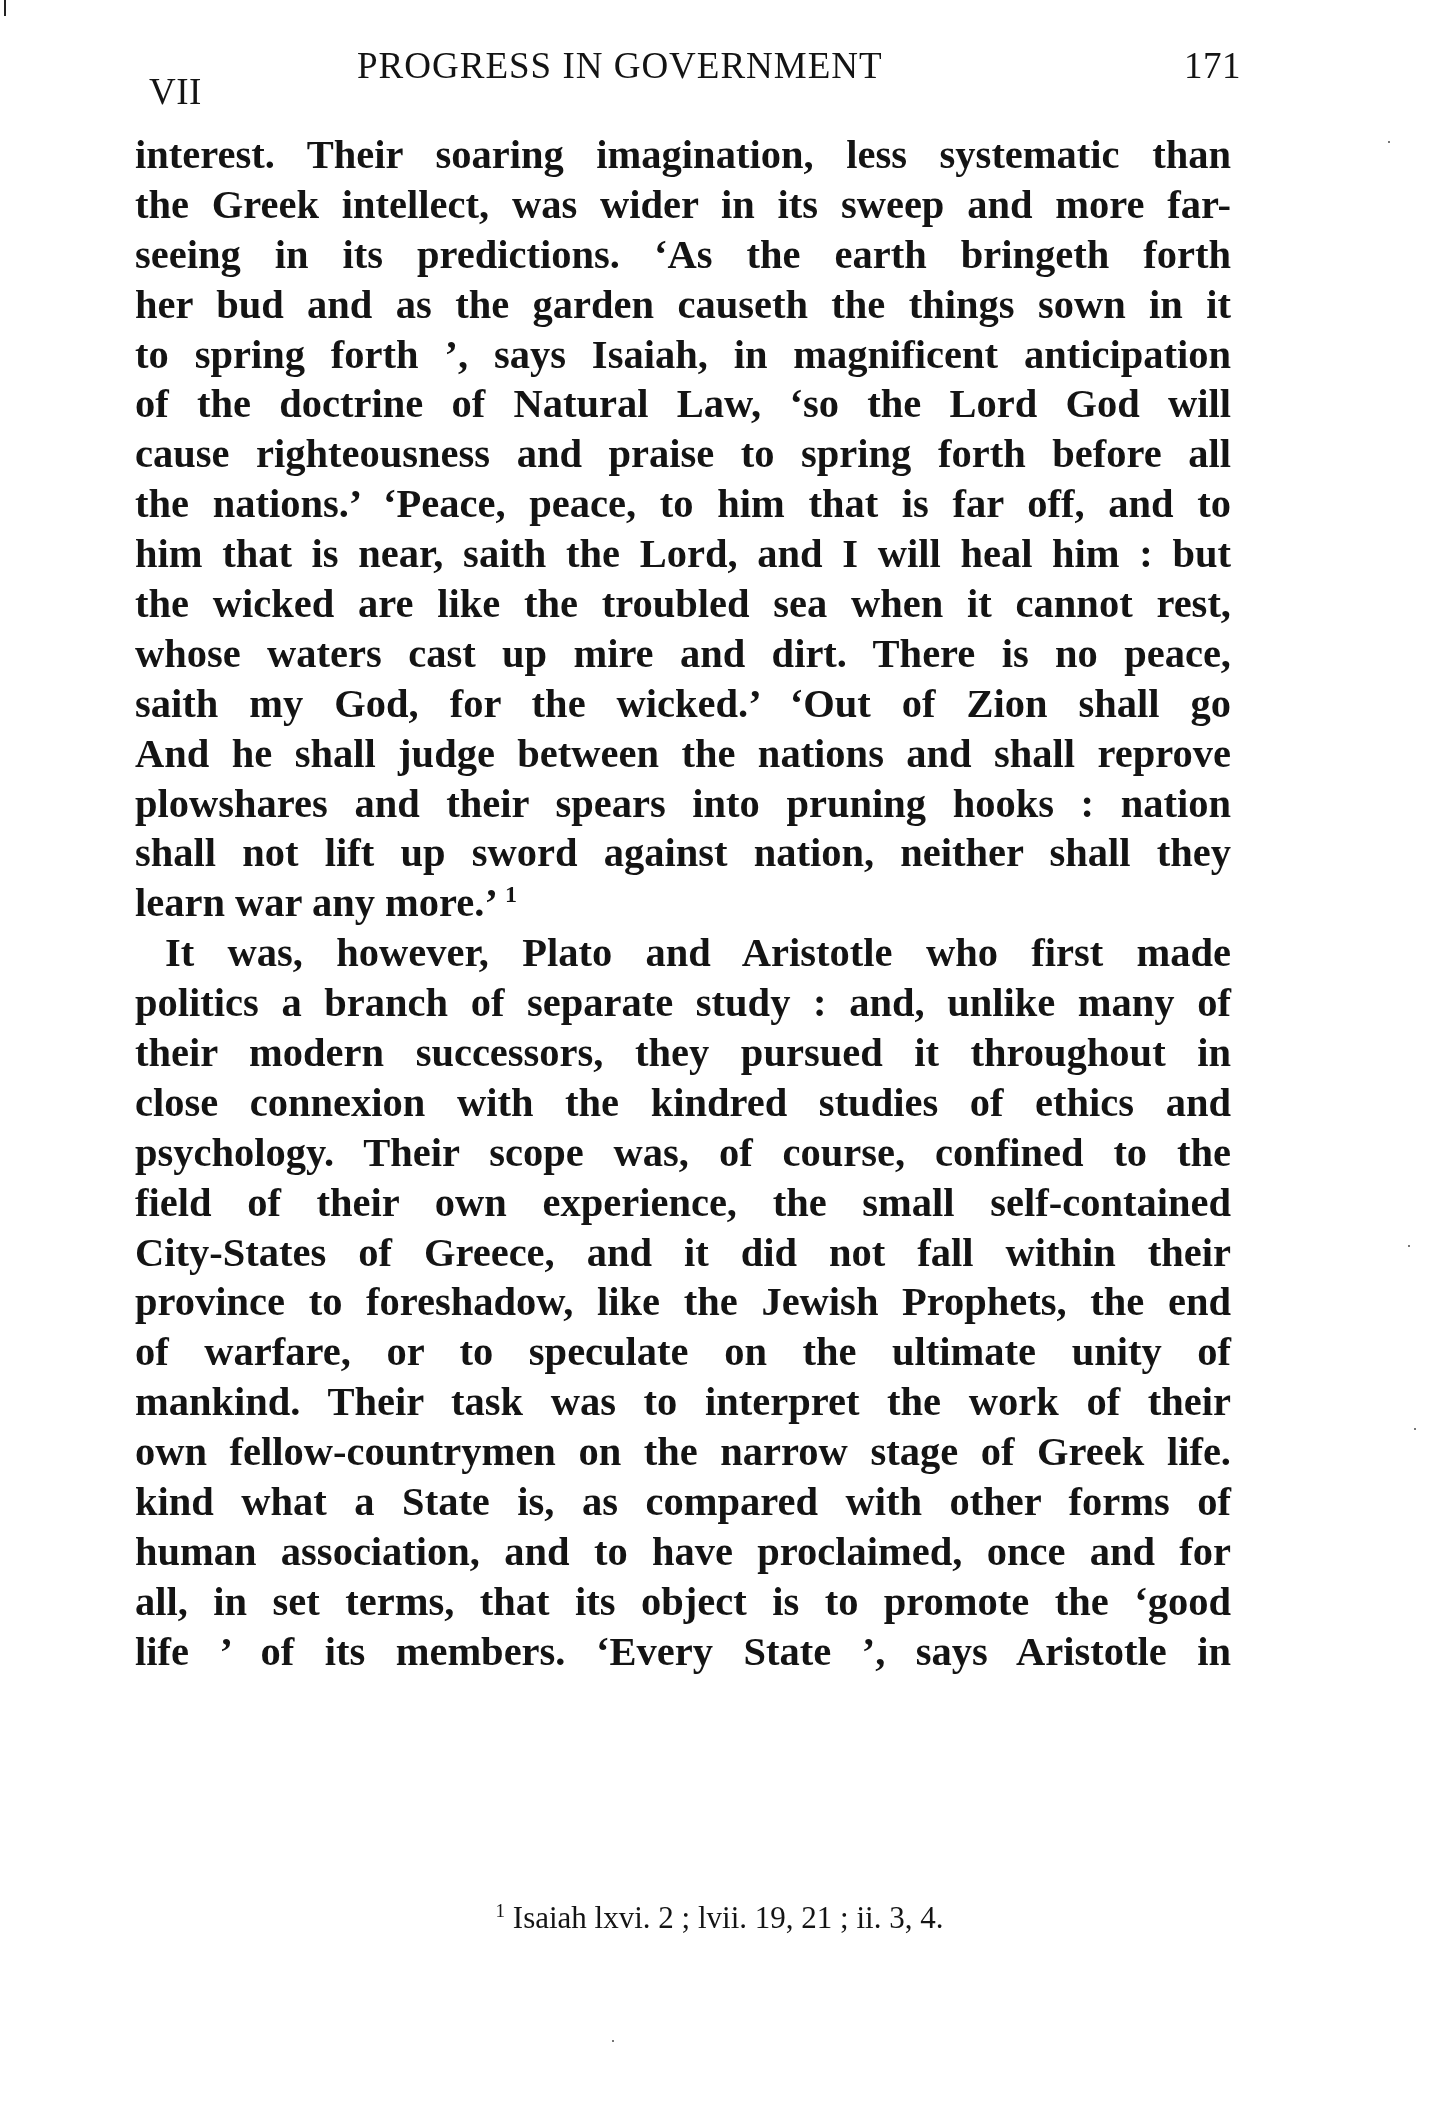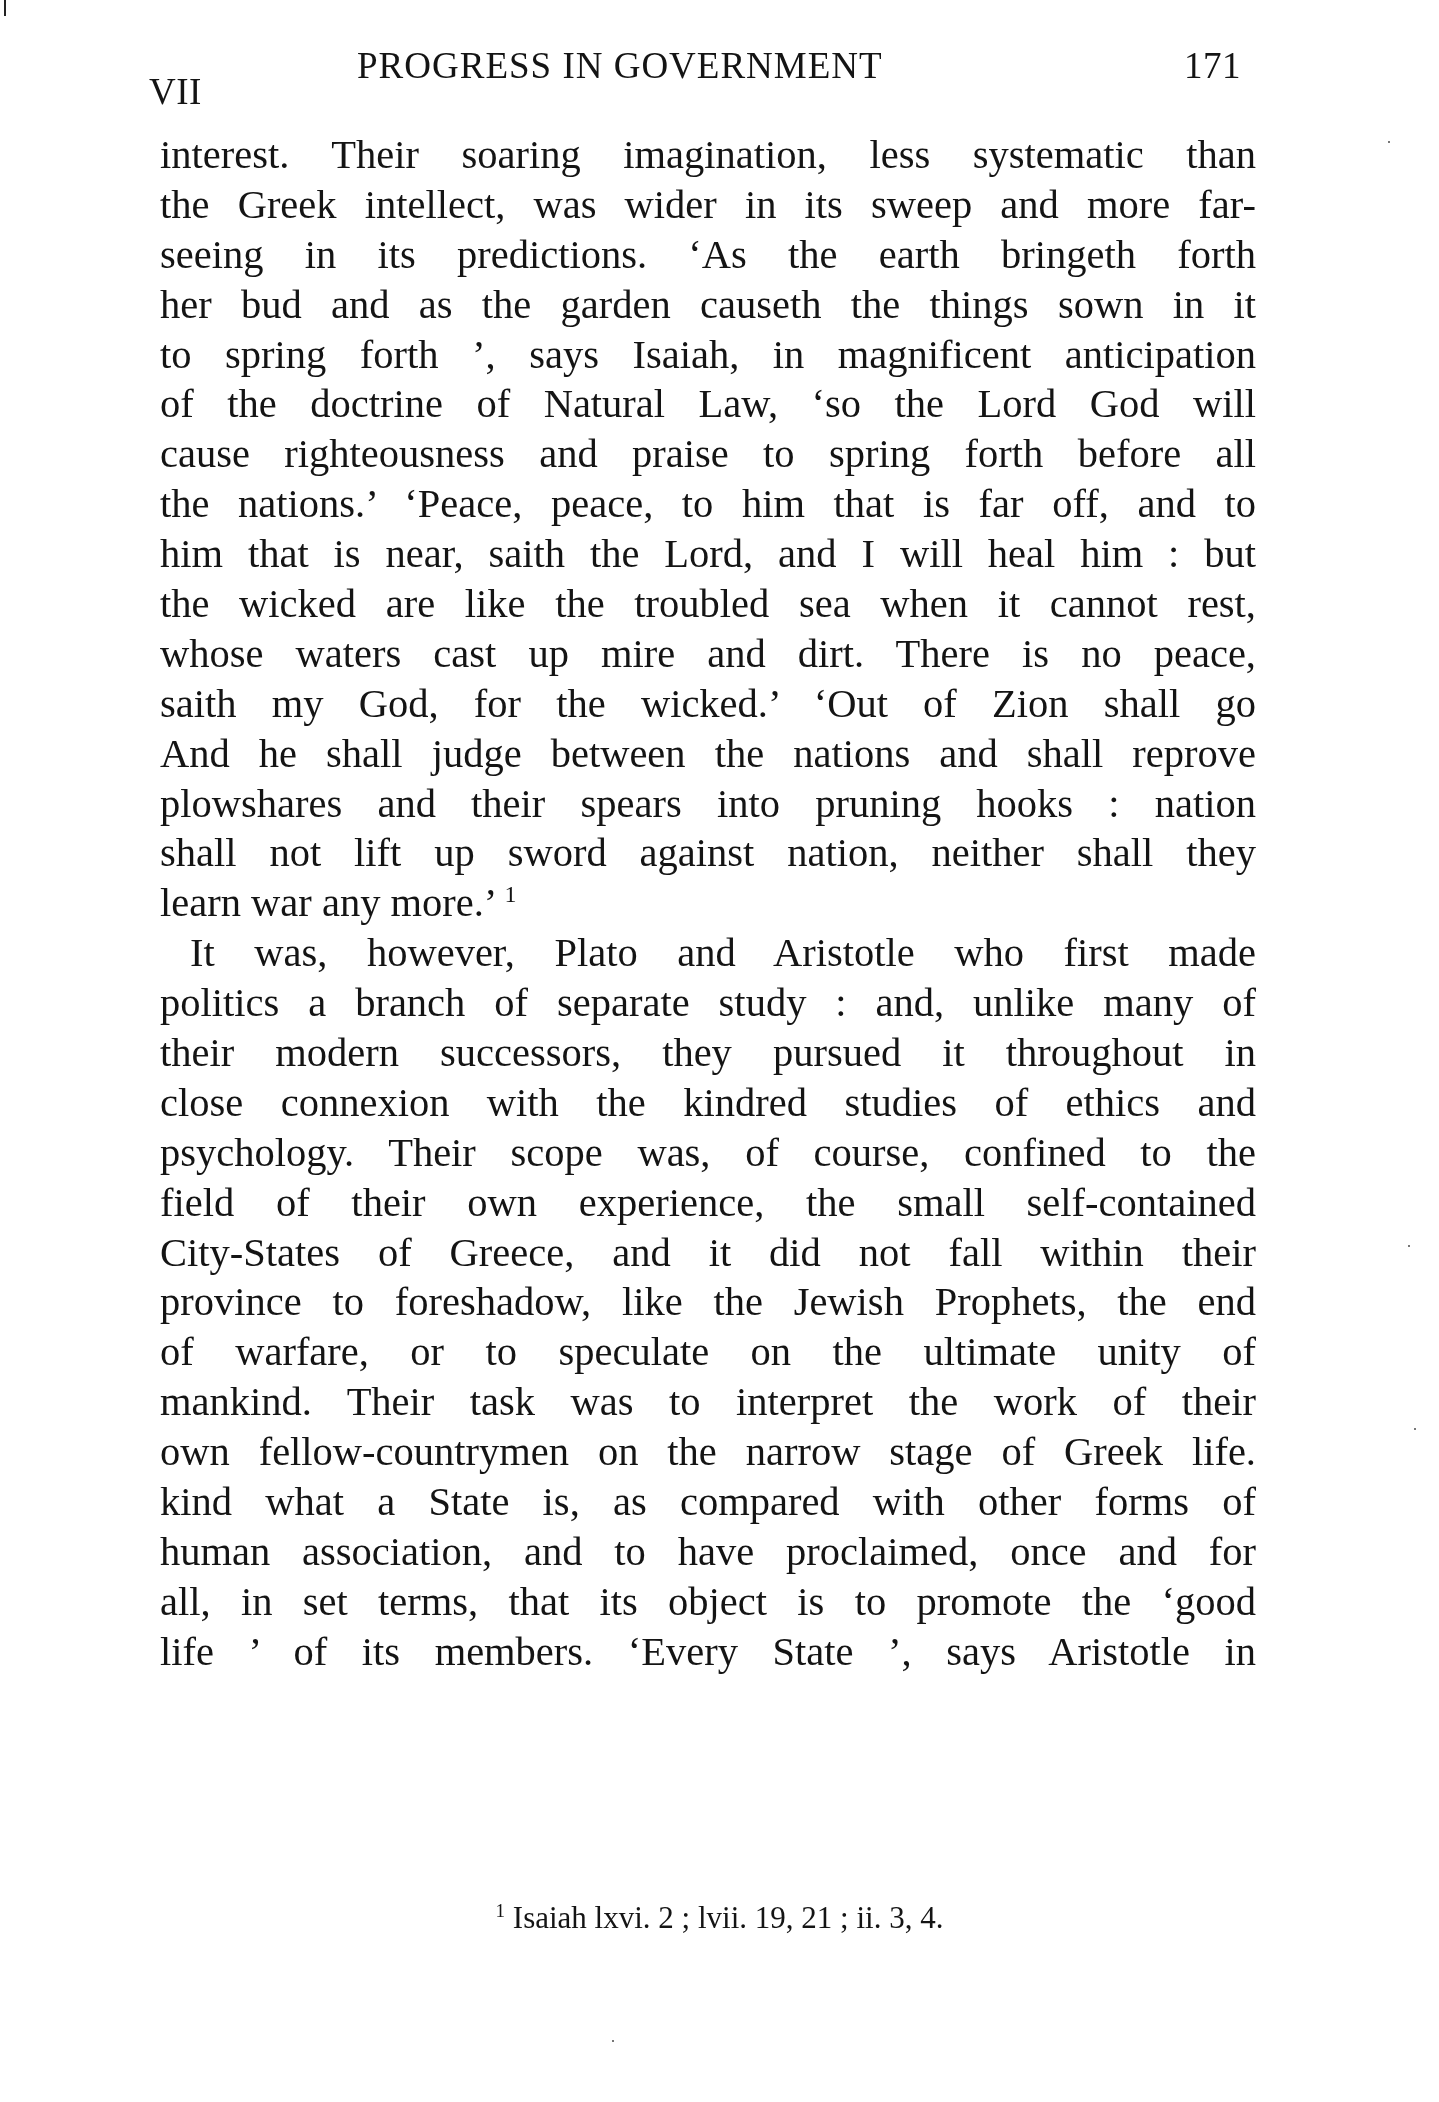"interest. Their soaring imagination," .body-text { font-weight: none -> bold; left: 160px -> 135px }
